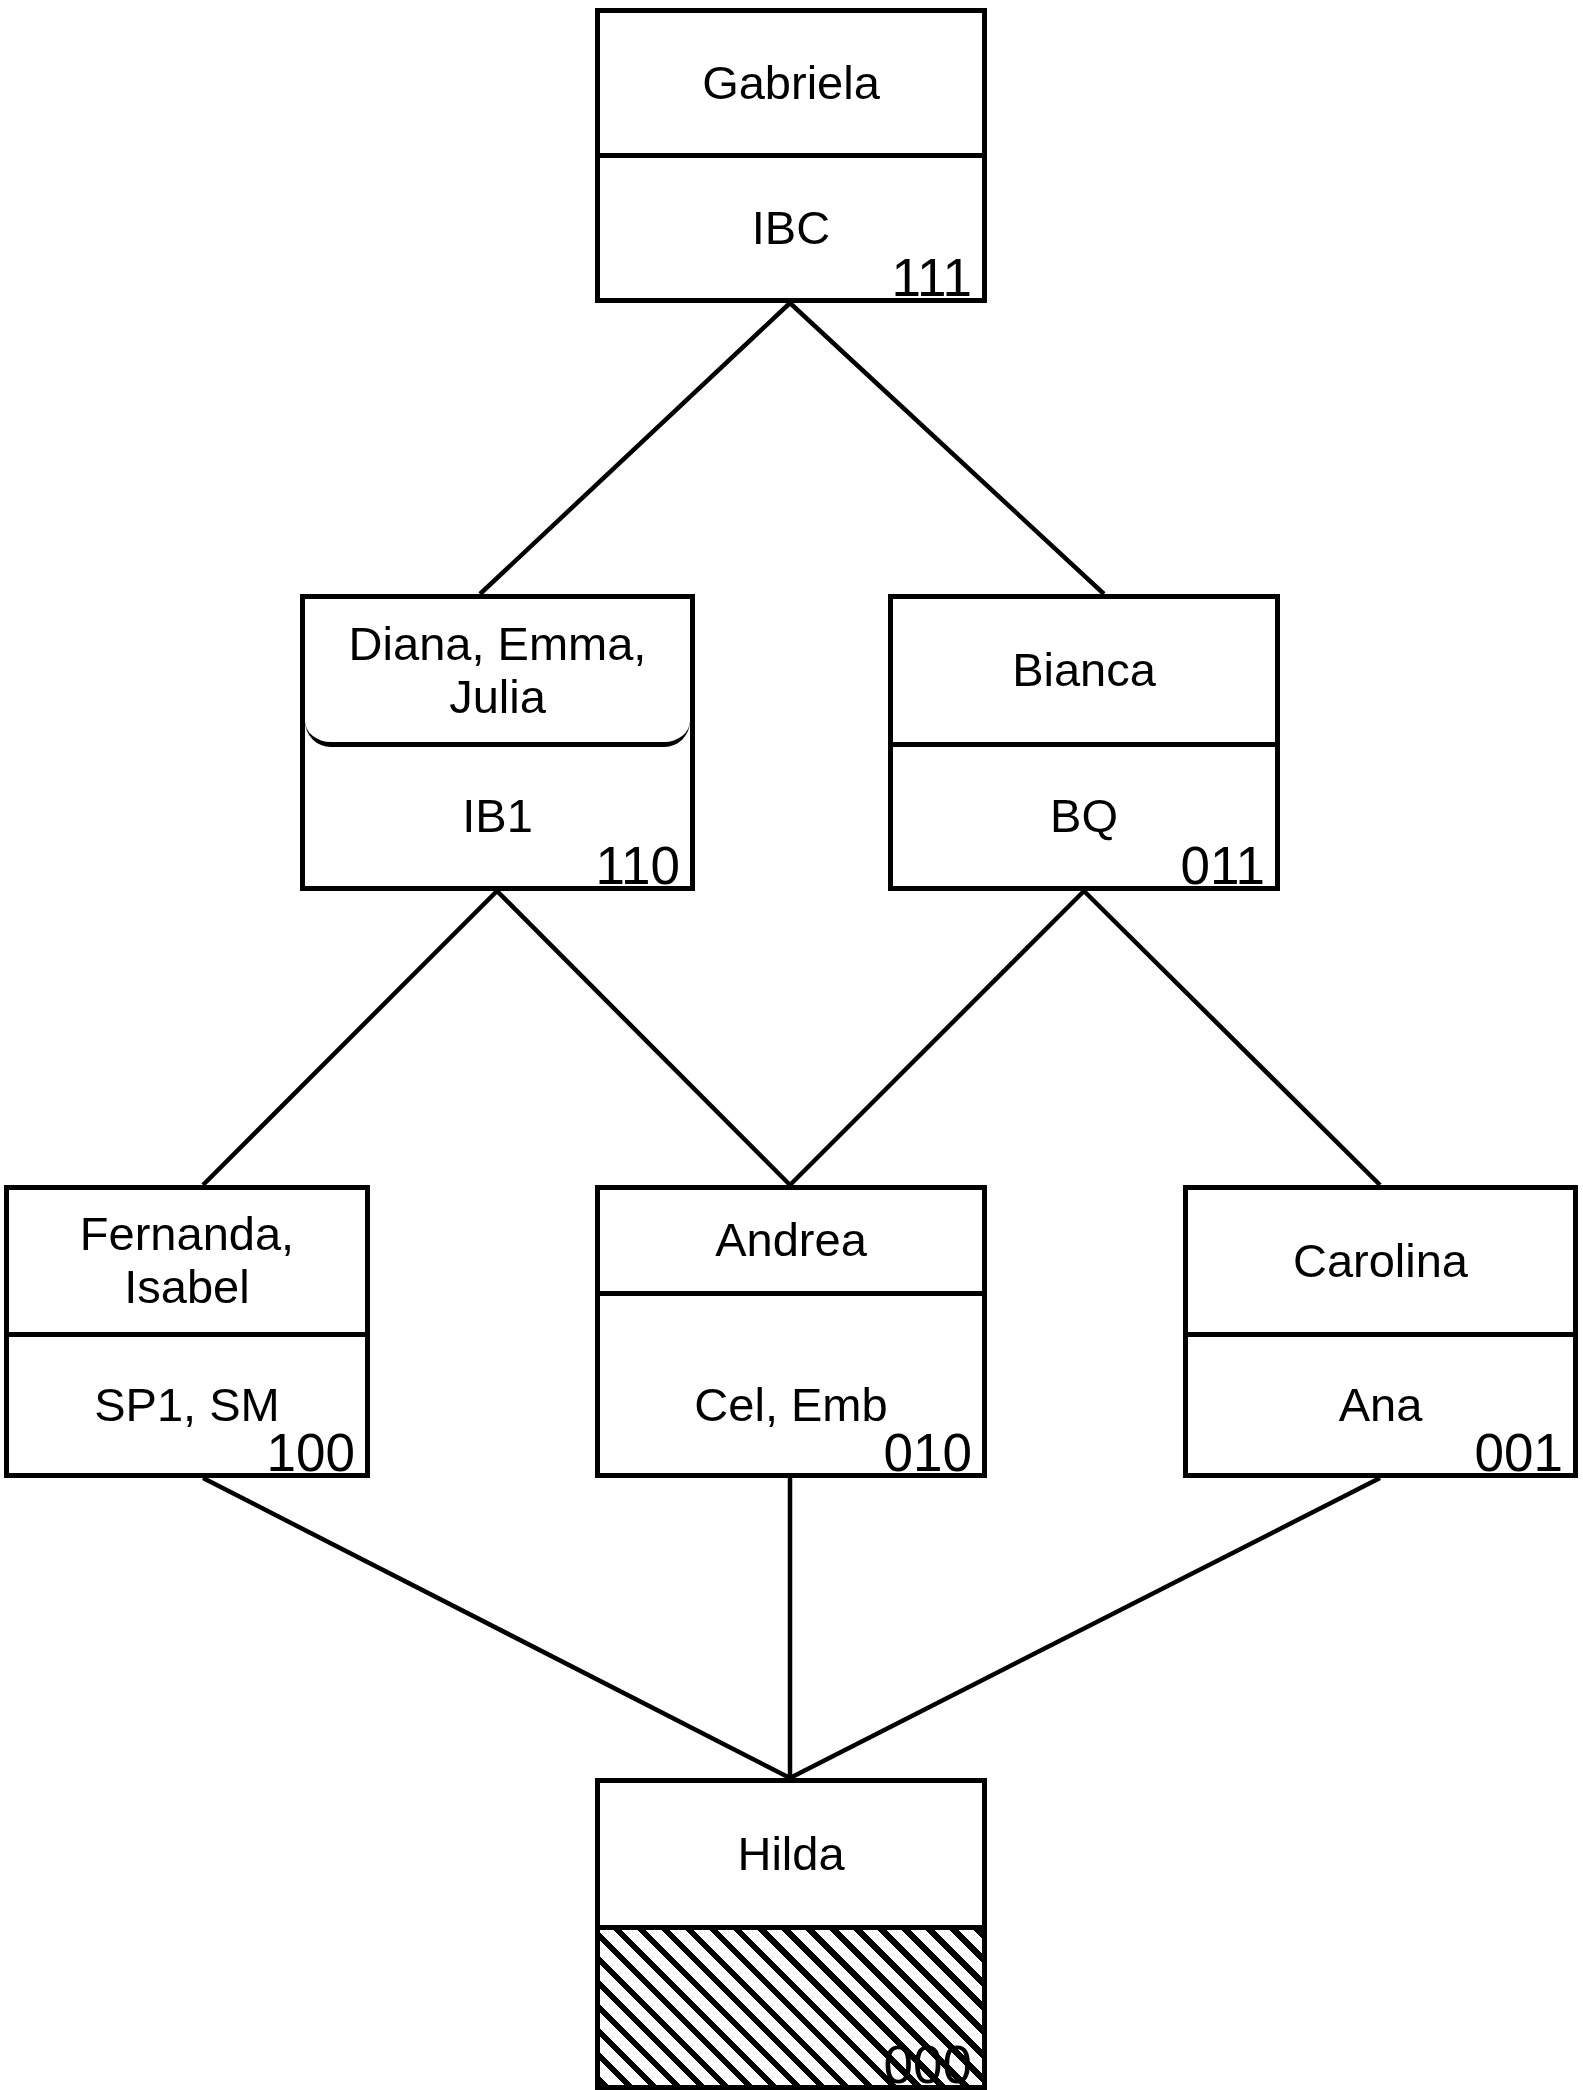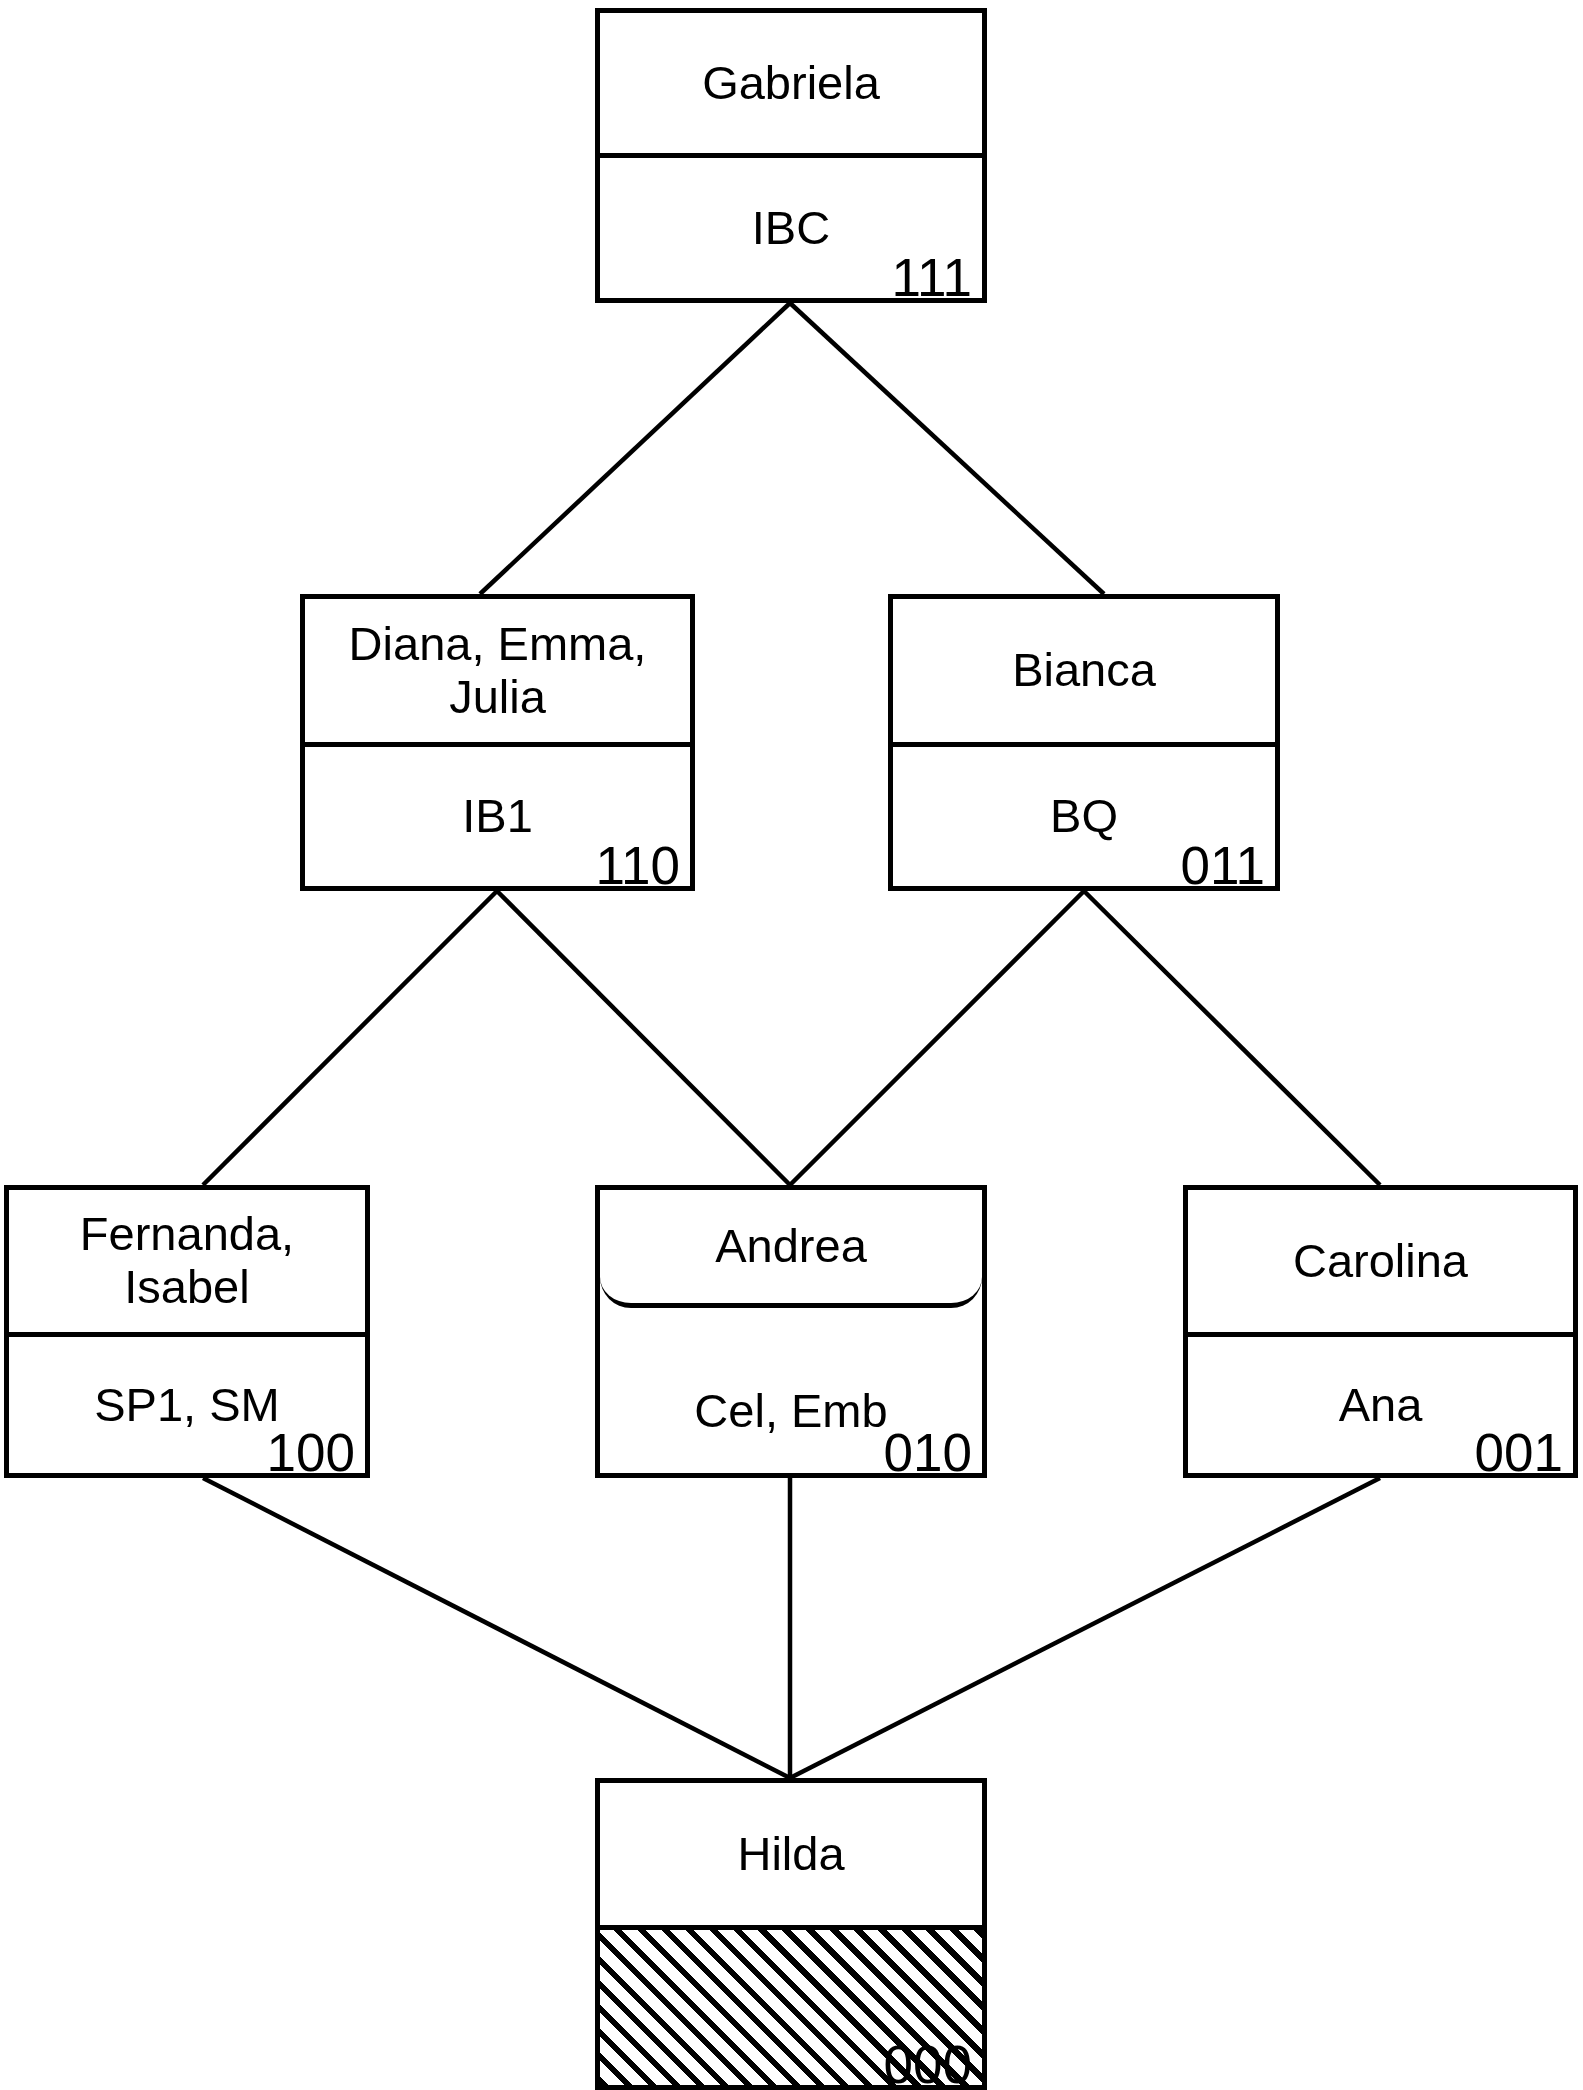"Diana, Emma, Julia" div.node-objects { border-radius: none -> 26px }
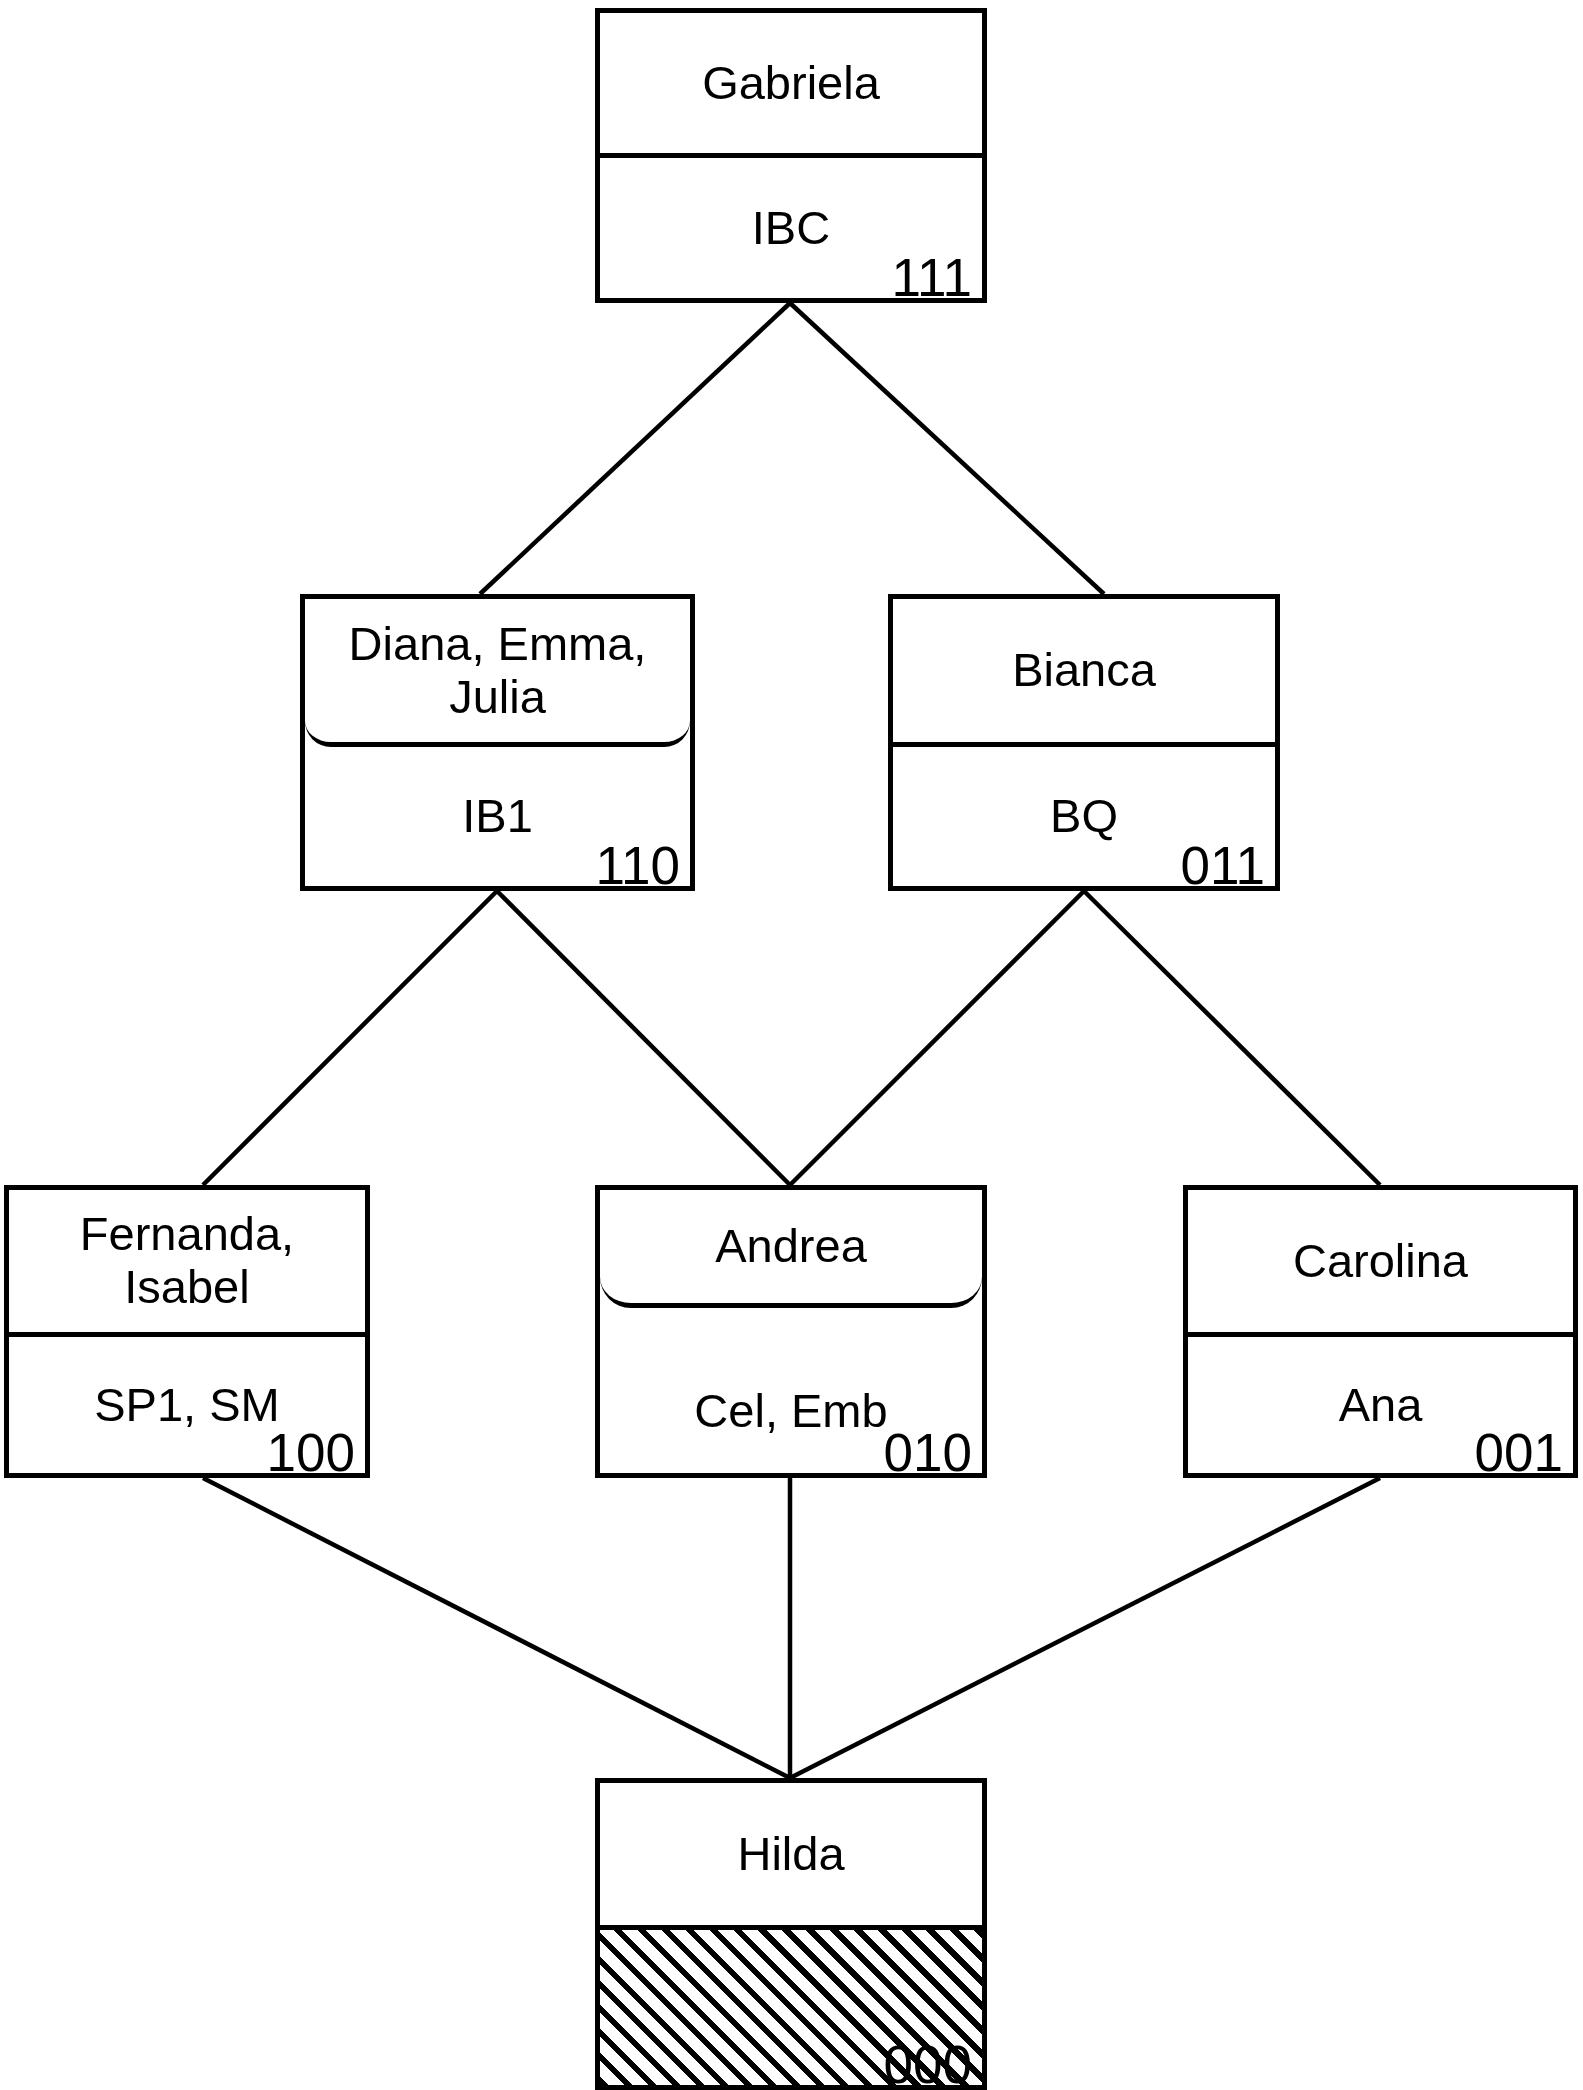"Andrea" div.node-objects { border-radius: 31px -> none; height: 118px -> 106px }
